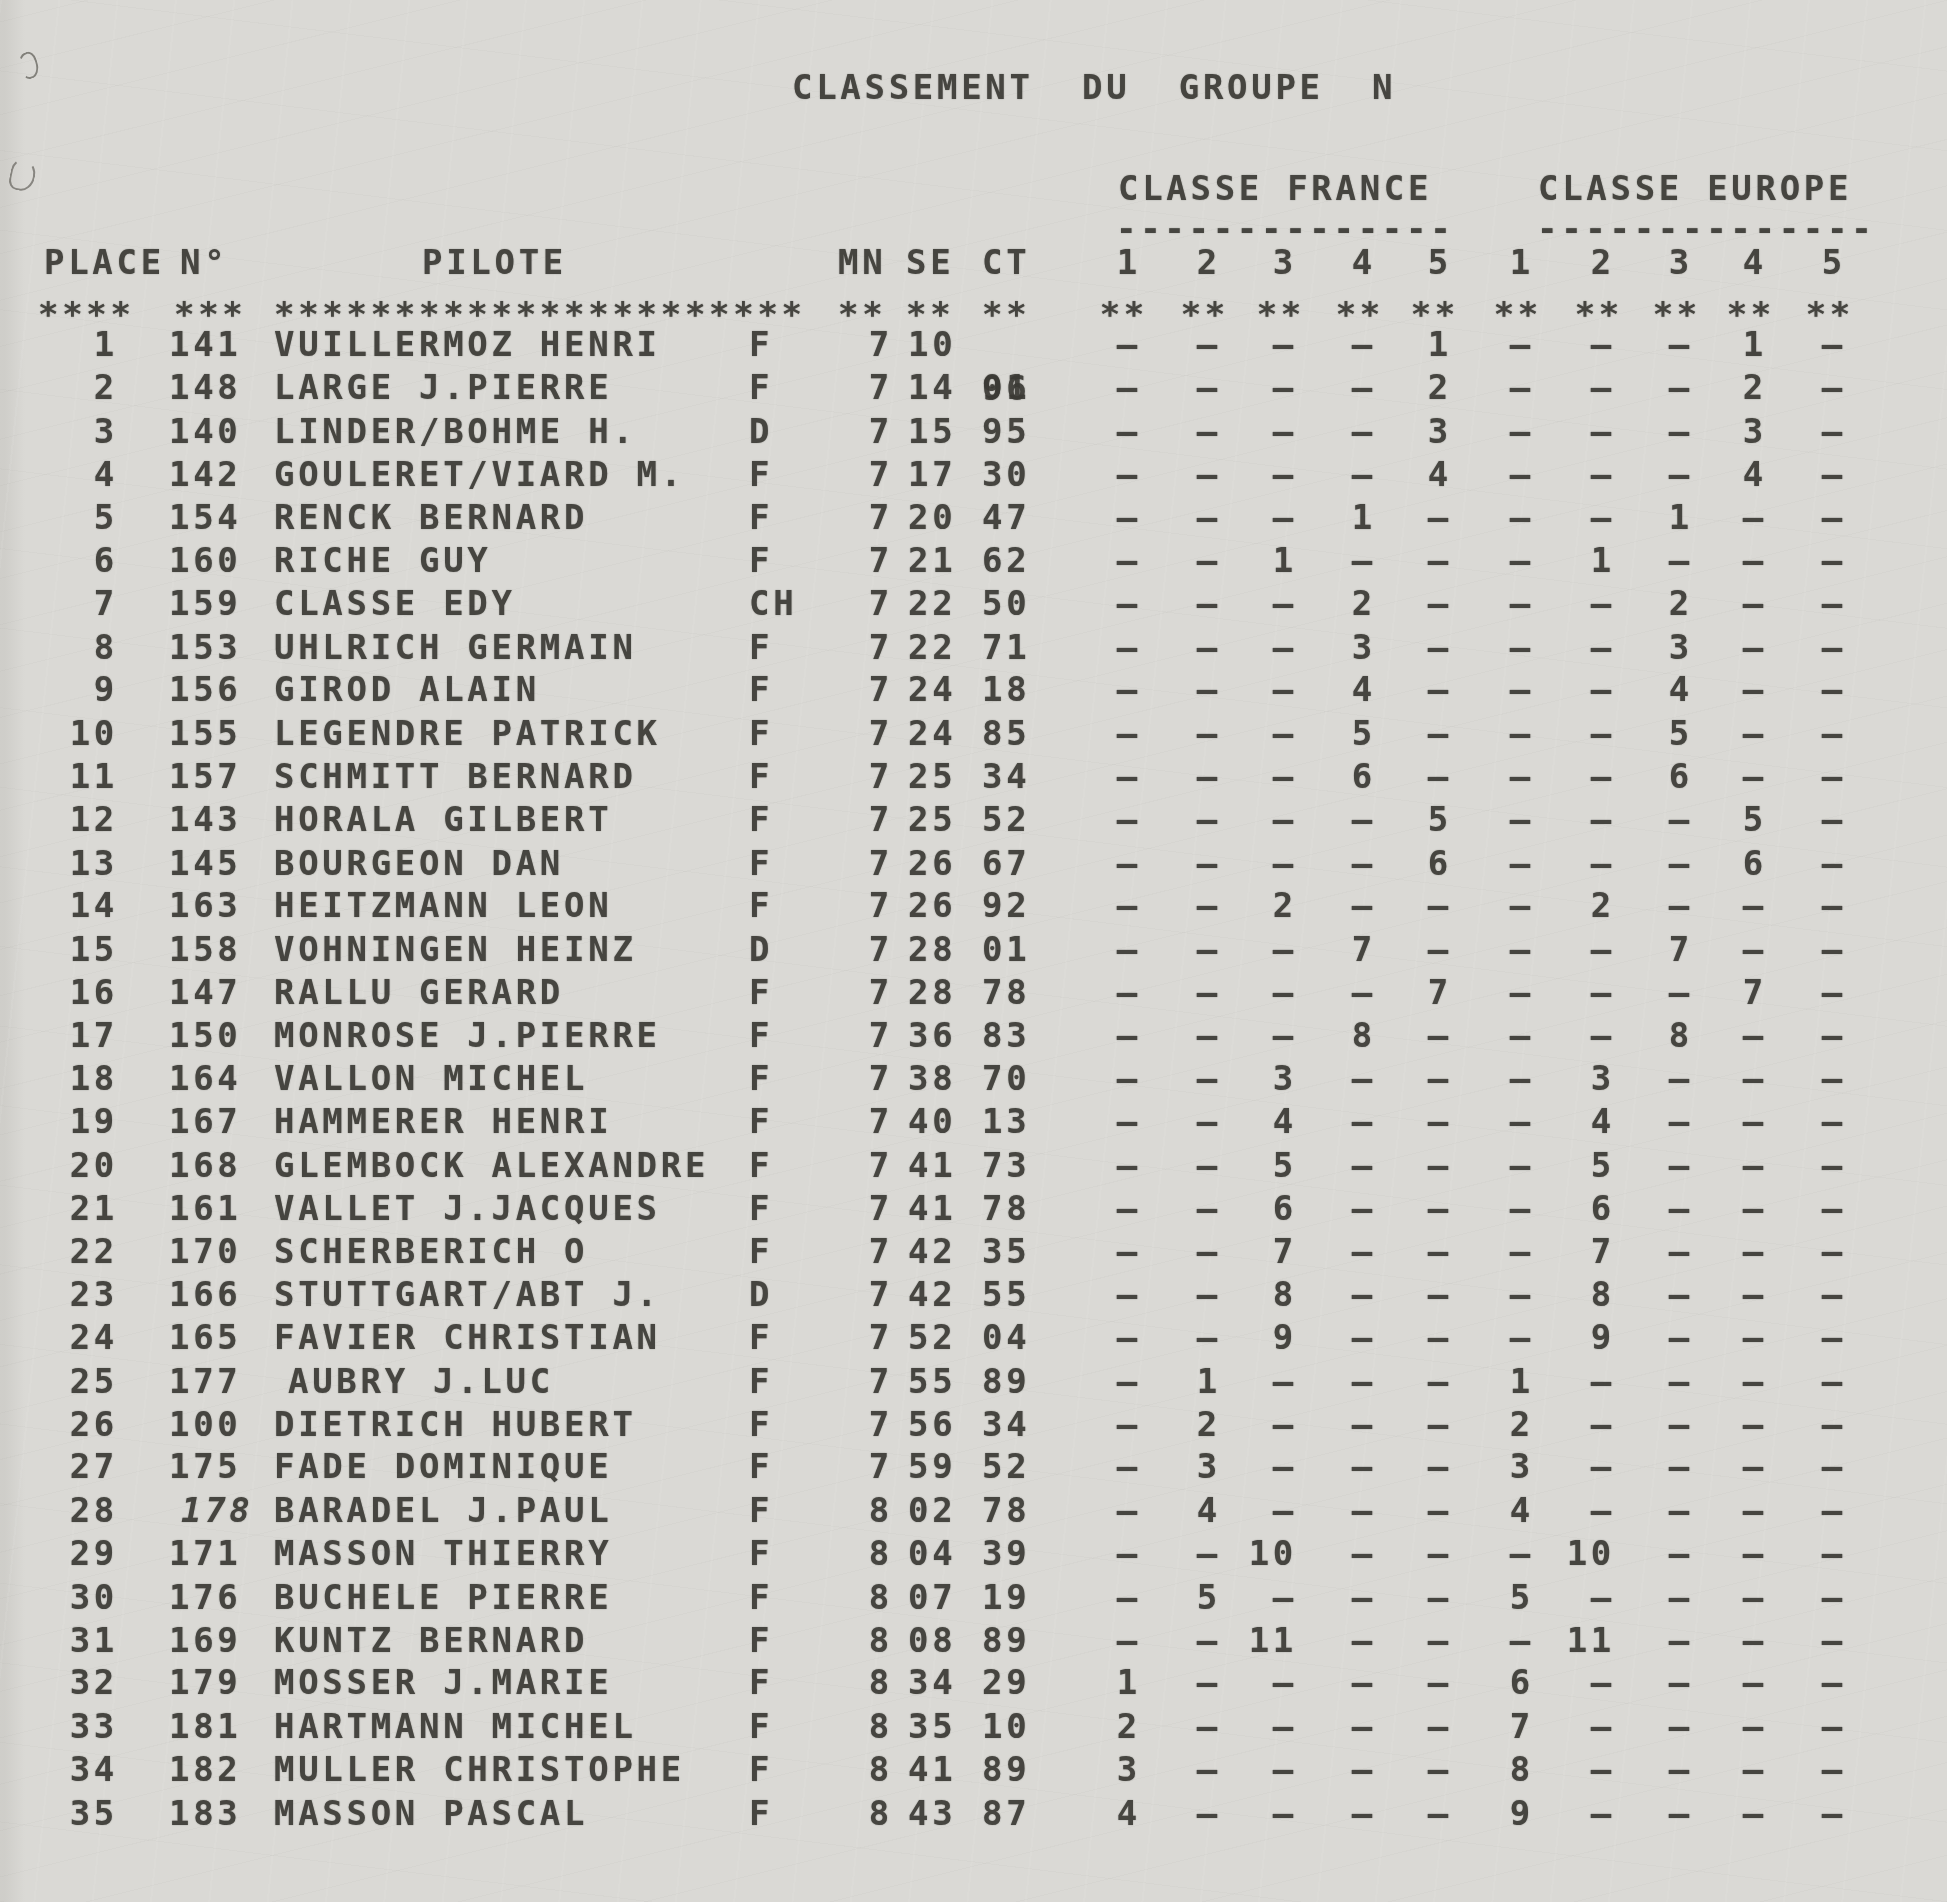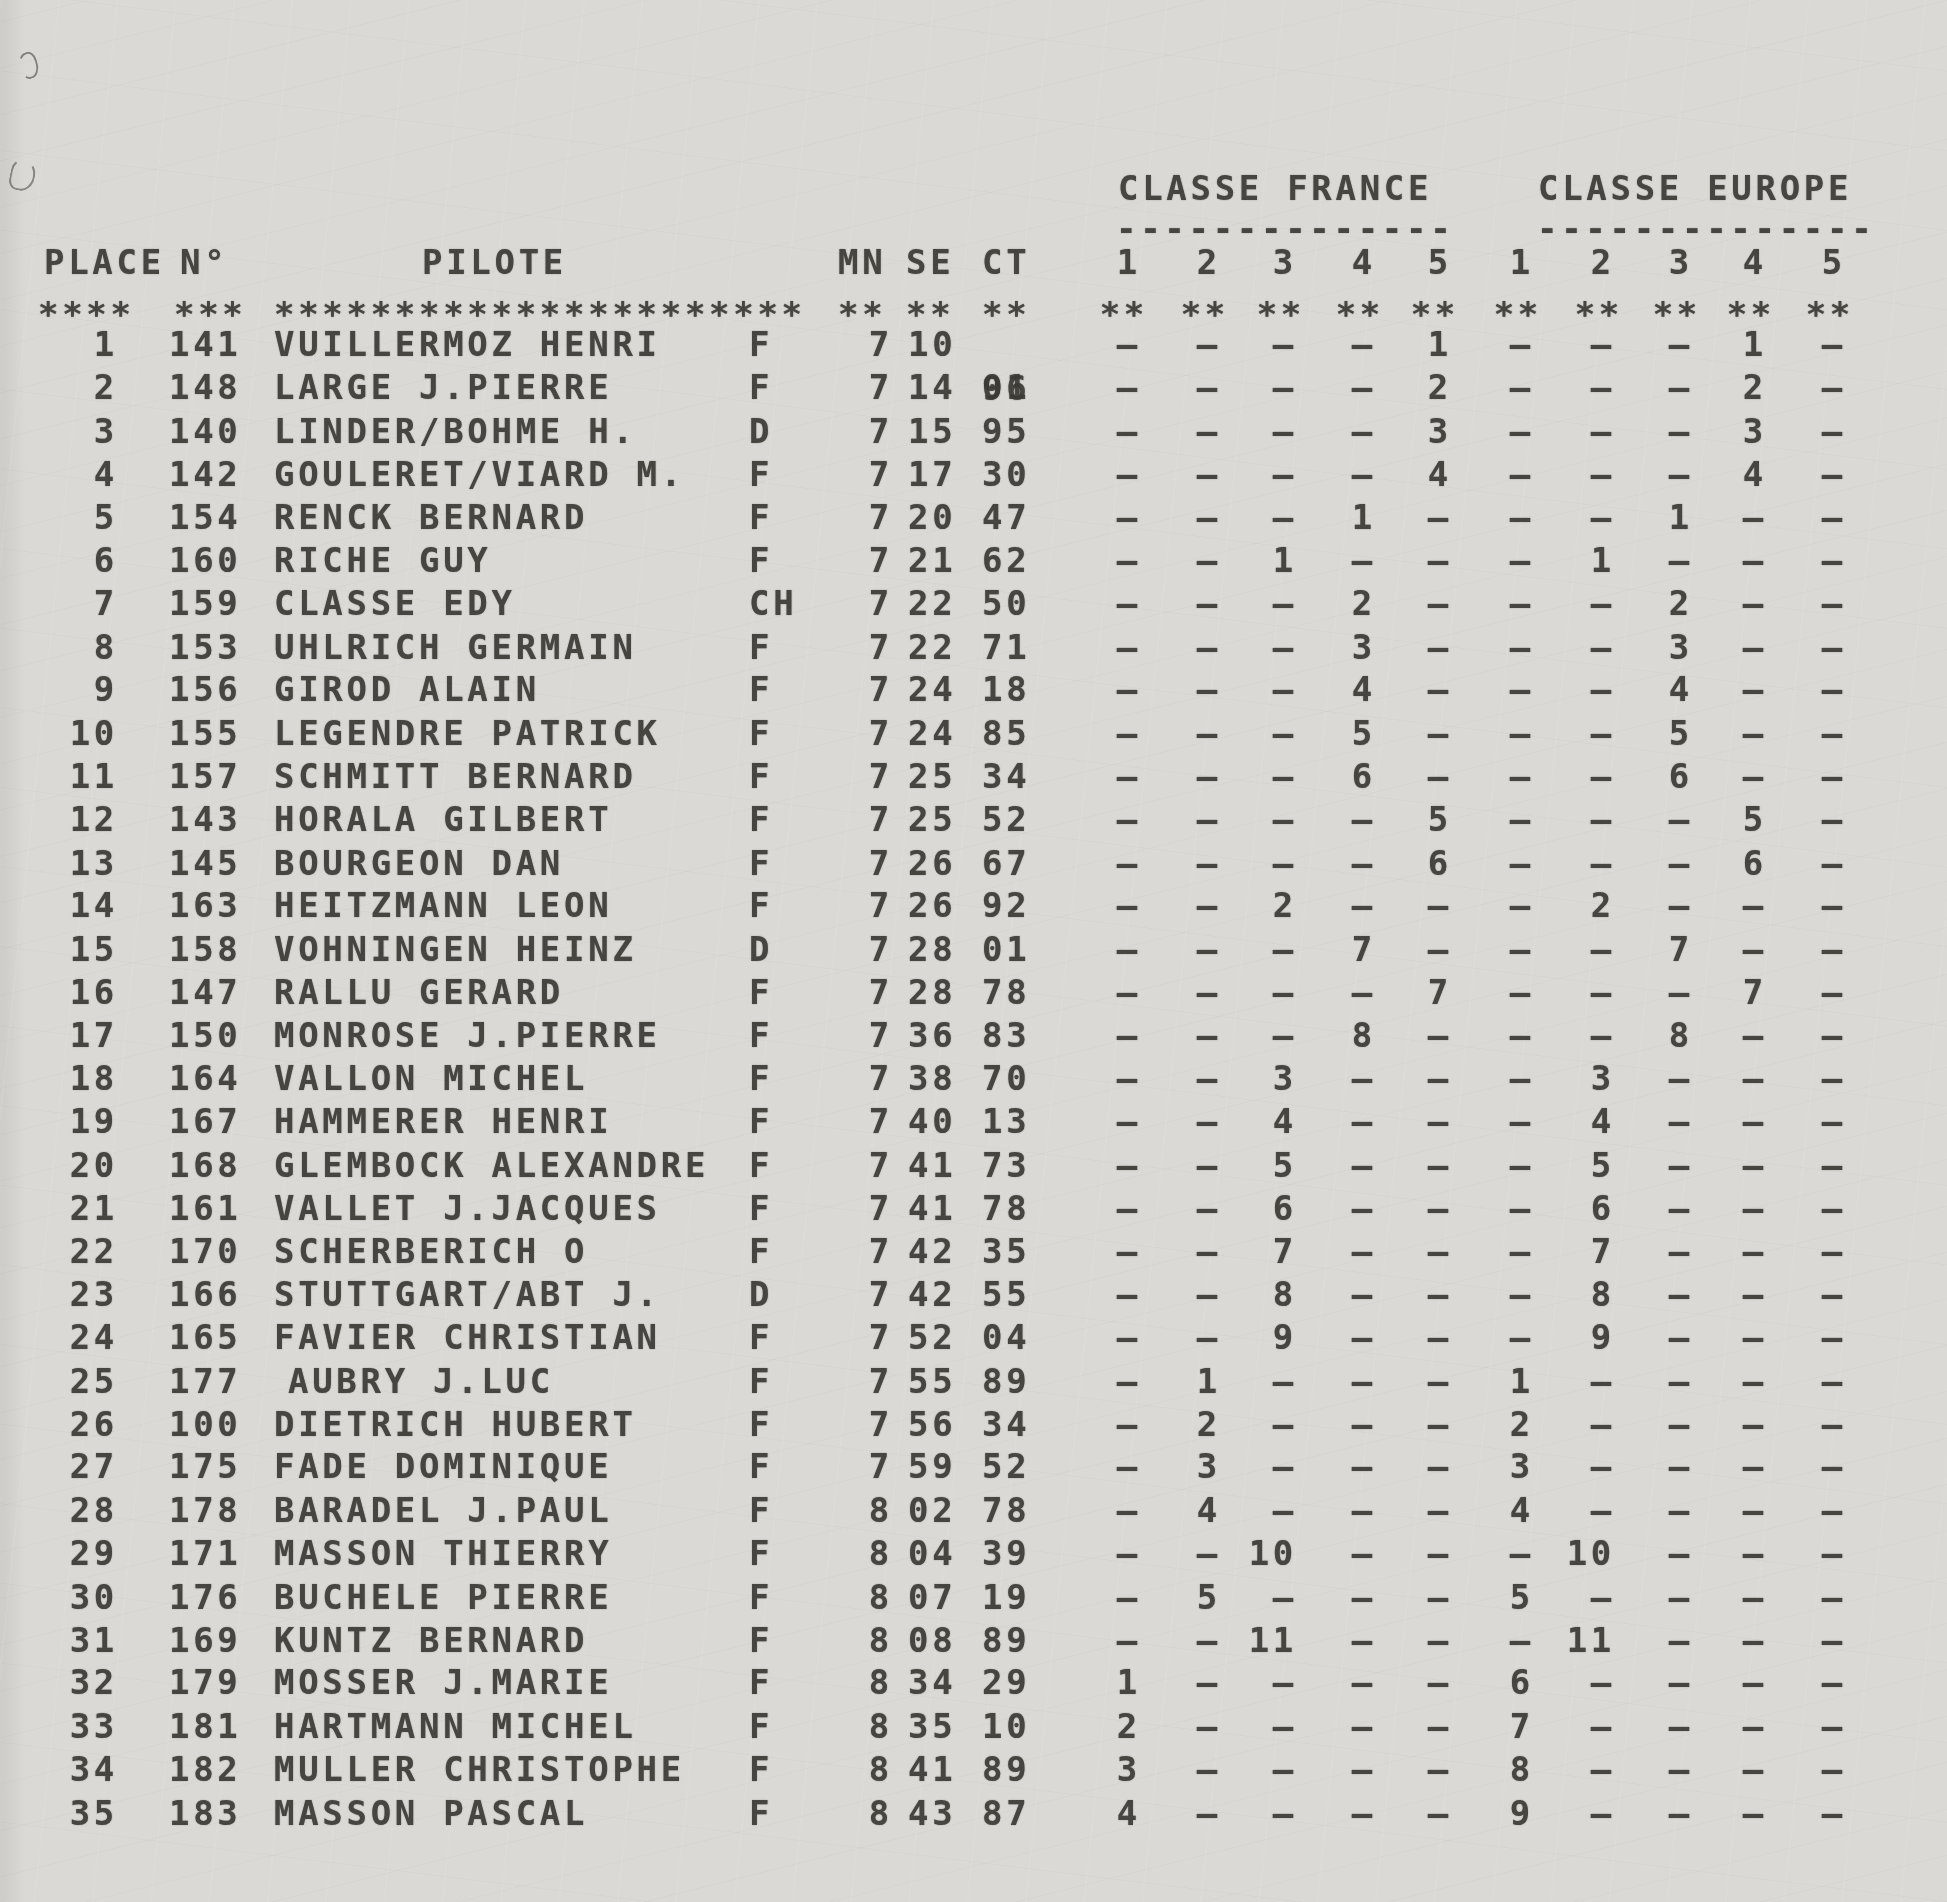"CLASSEMENT DU GROUPE N" div.cell { html: none -> <div>CLASSEMENT DU GROUPE N</div> }
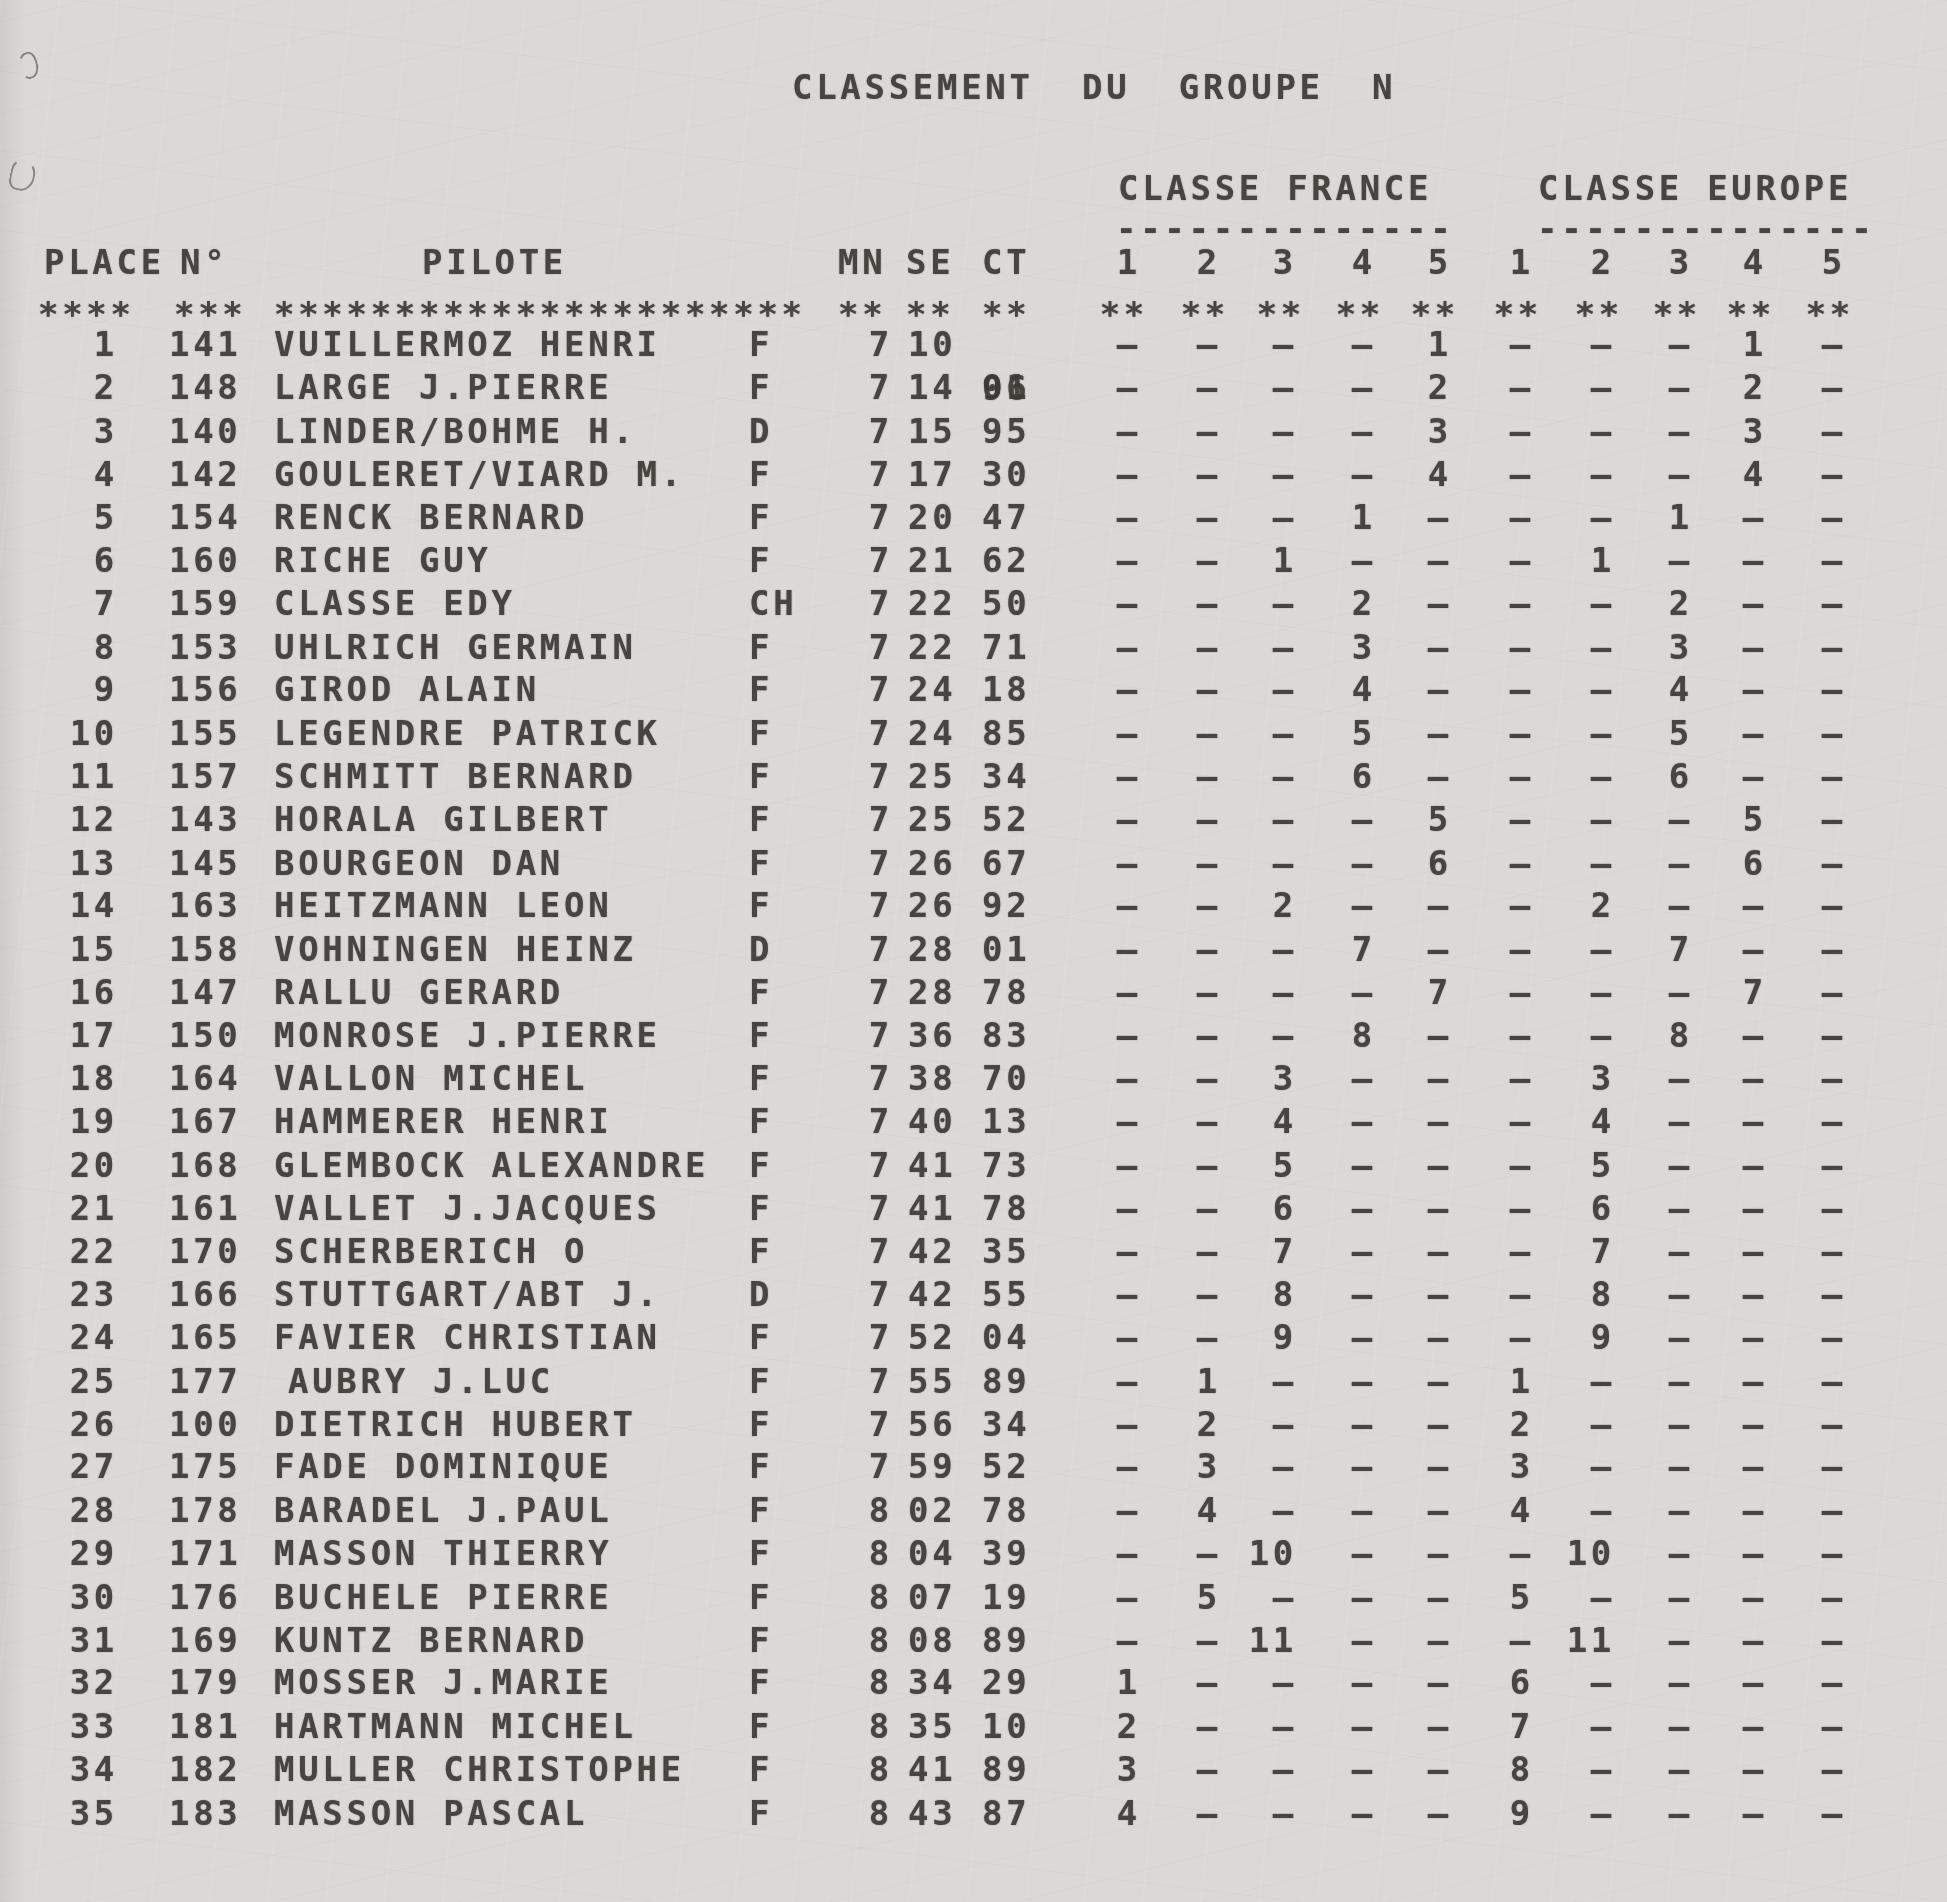"178" span.cell { font-style: none -> italic; left: 169px -> 181px }
